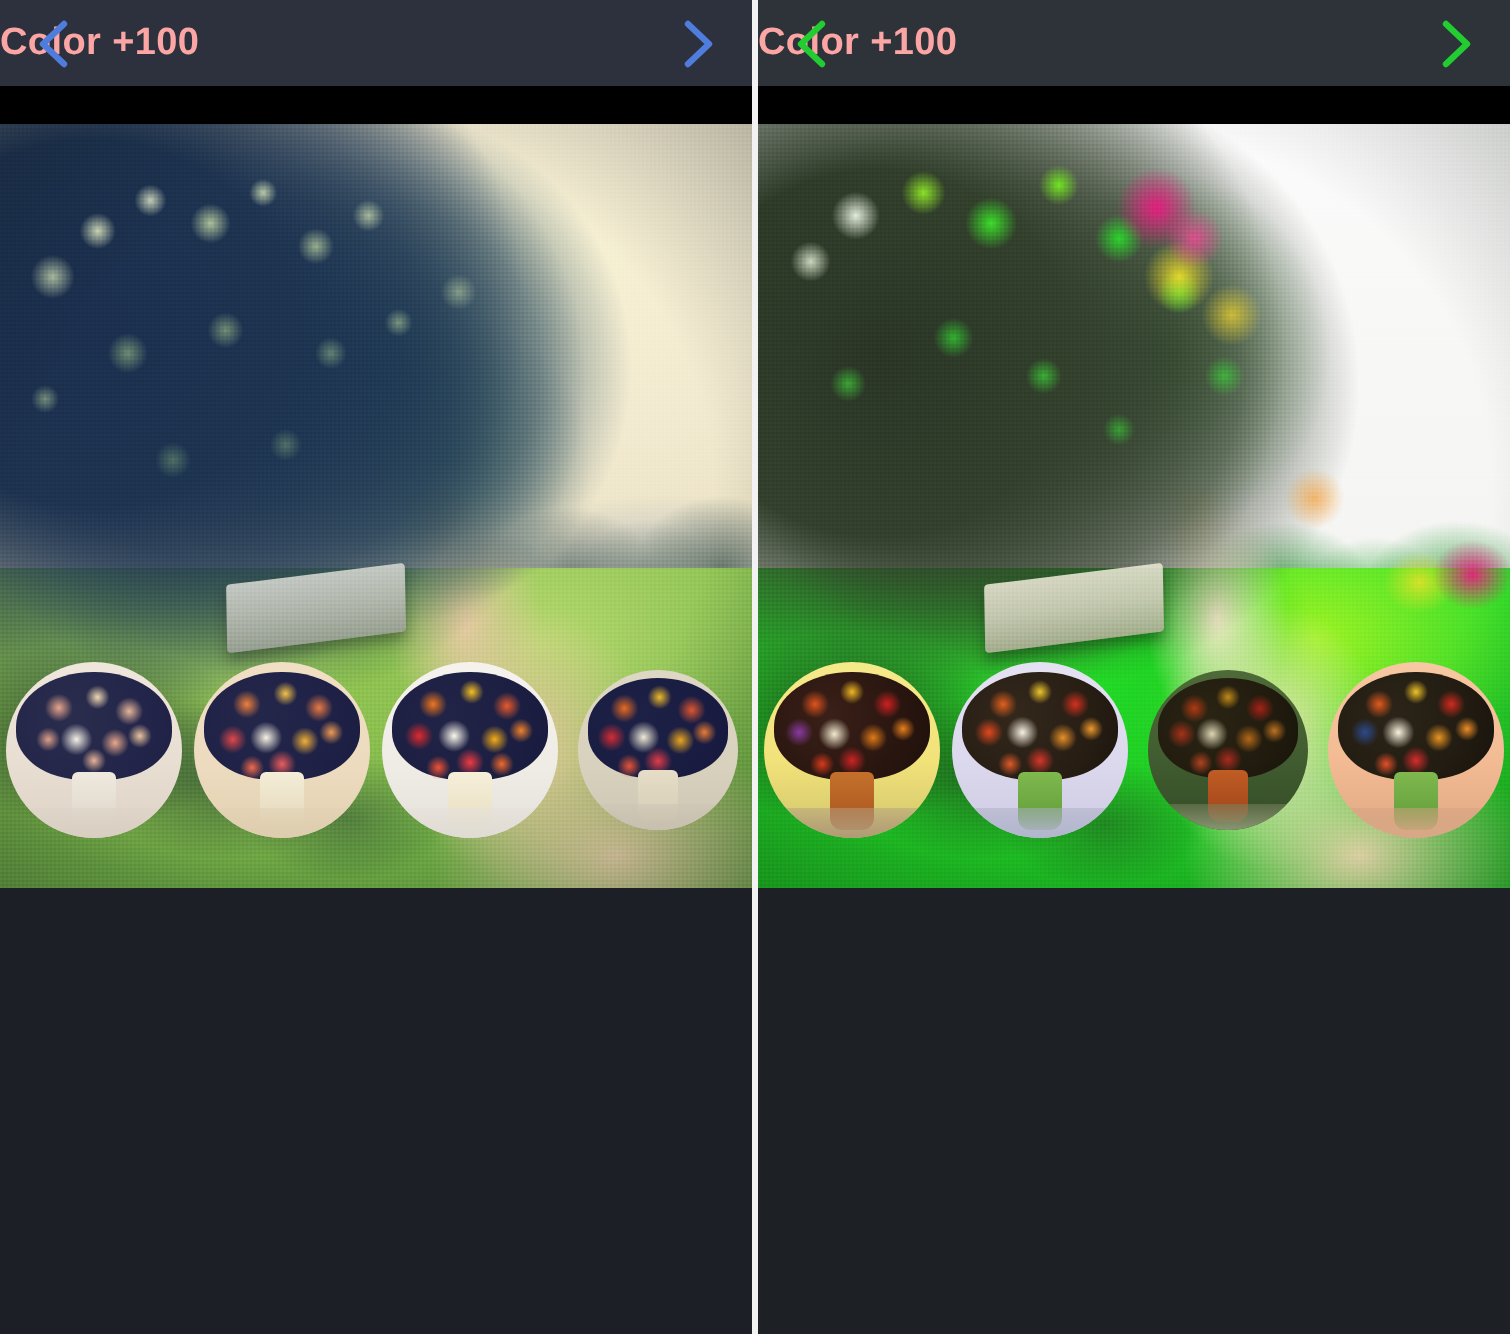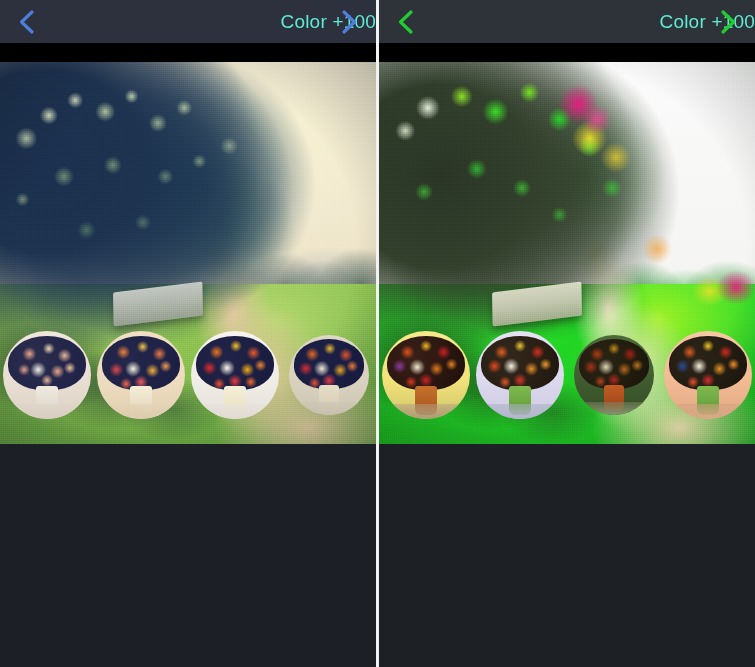"Color +100" .header-title { color: #5eead4 -> #fca5a5; font-weight: 400 -> 700; text-align: right -> left }
